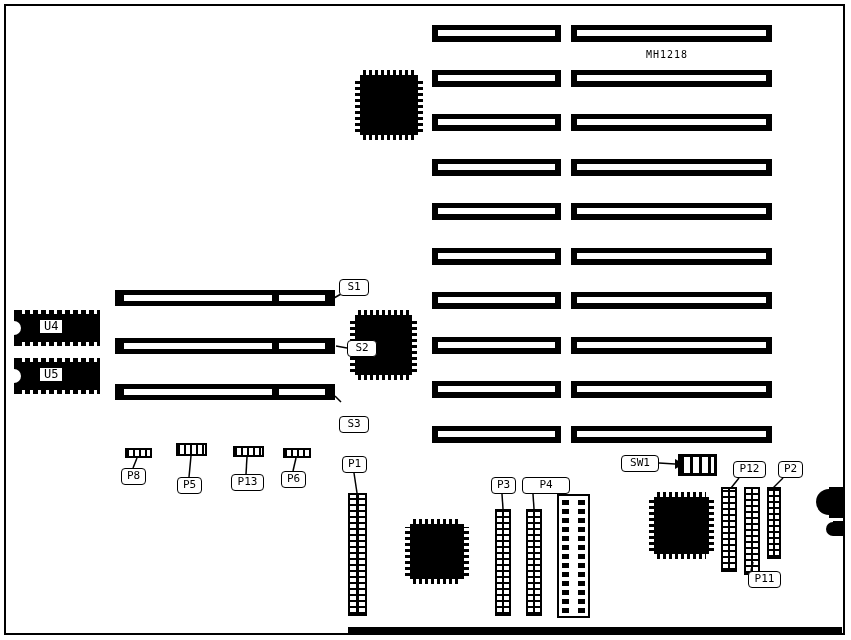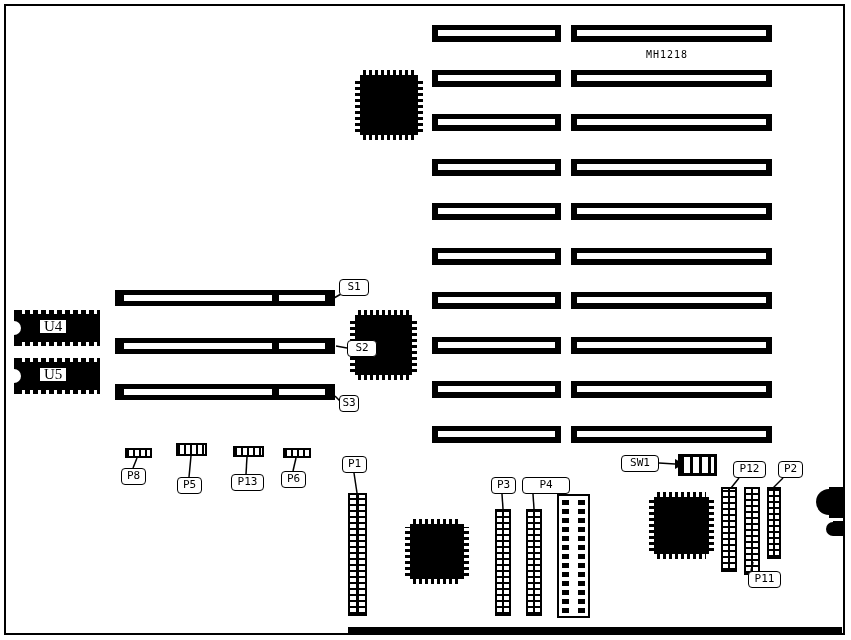"U4" .diplabel { font-family: Liberation Serif, serif -> none; font-size: 15px -> 12px }
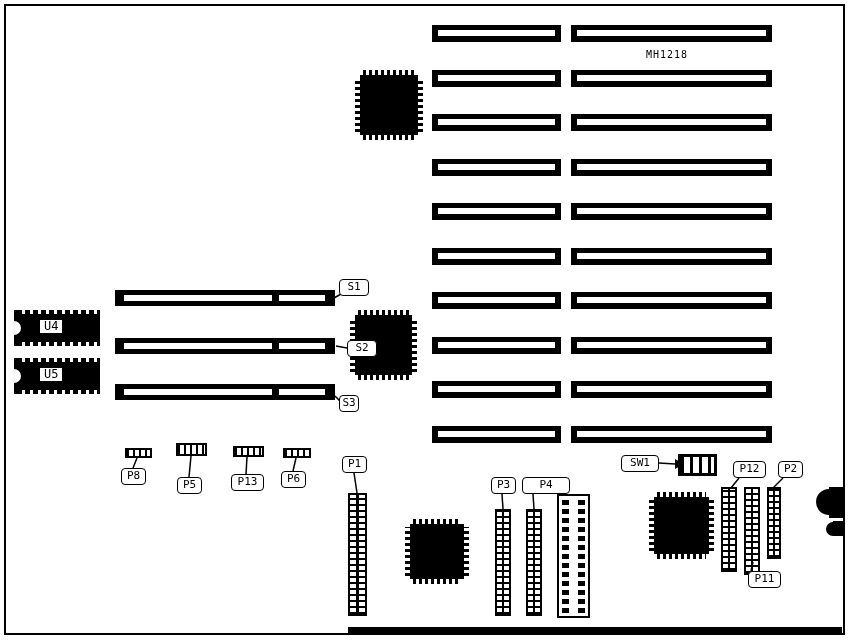"S3" div.callout { top: 395px -> 416px; width: 20px -> 30px }
